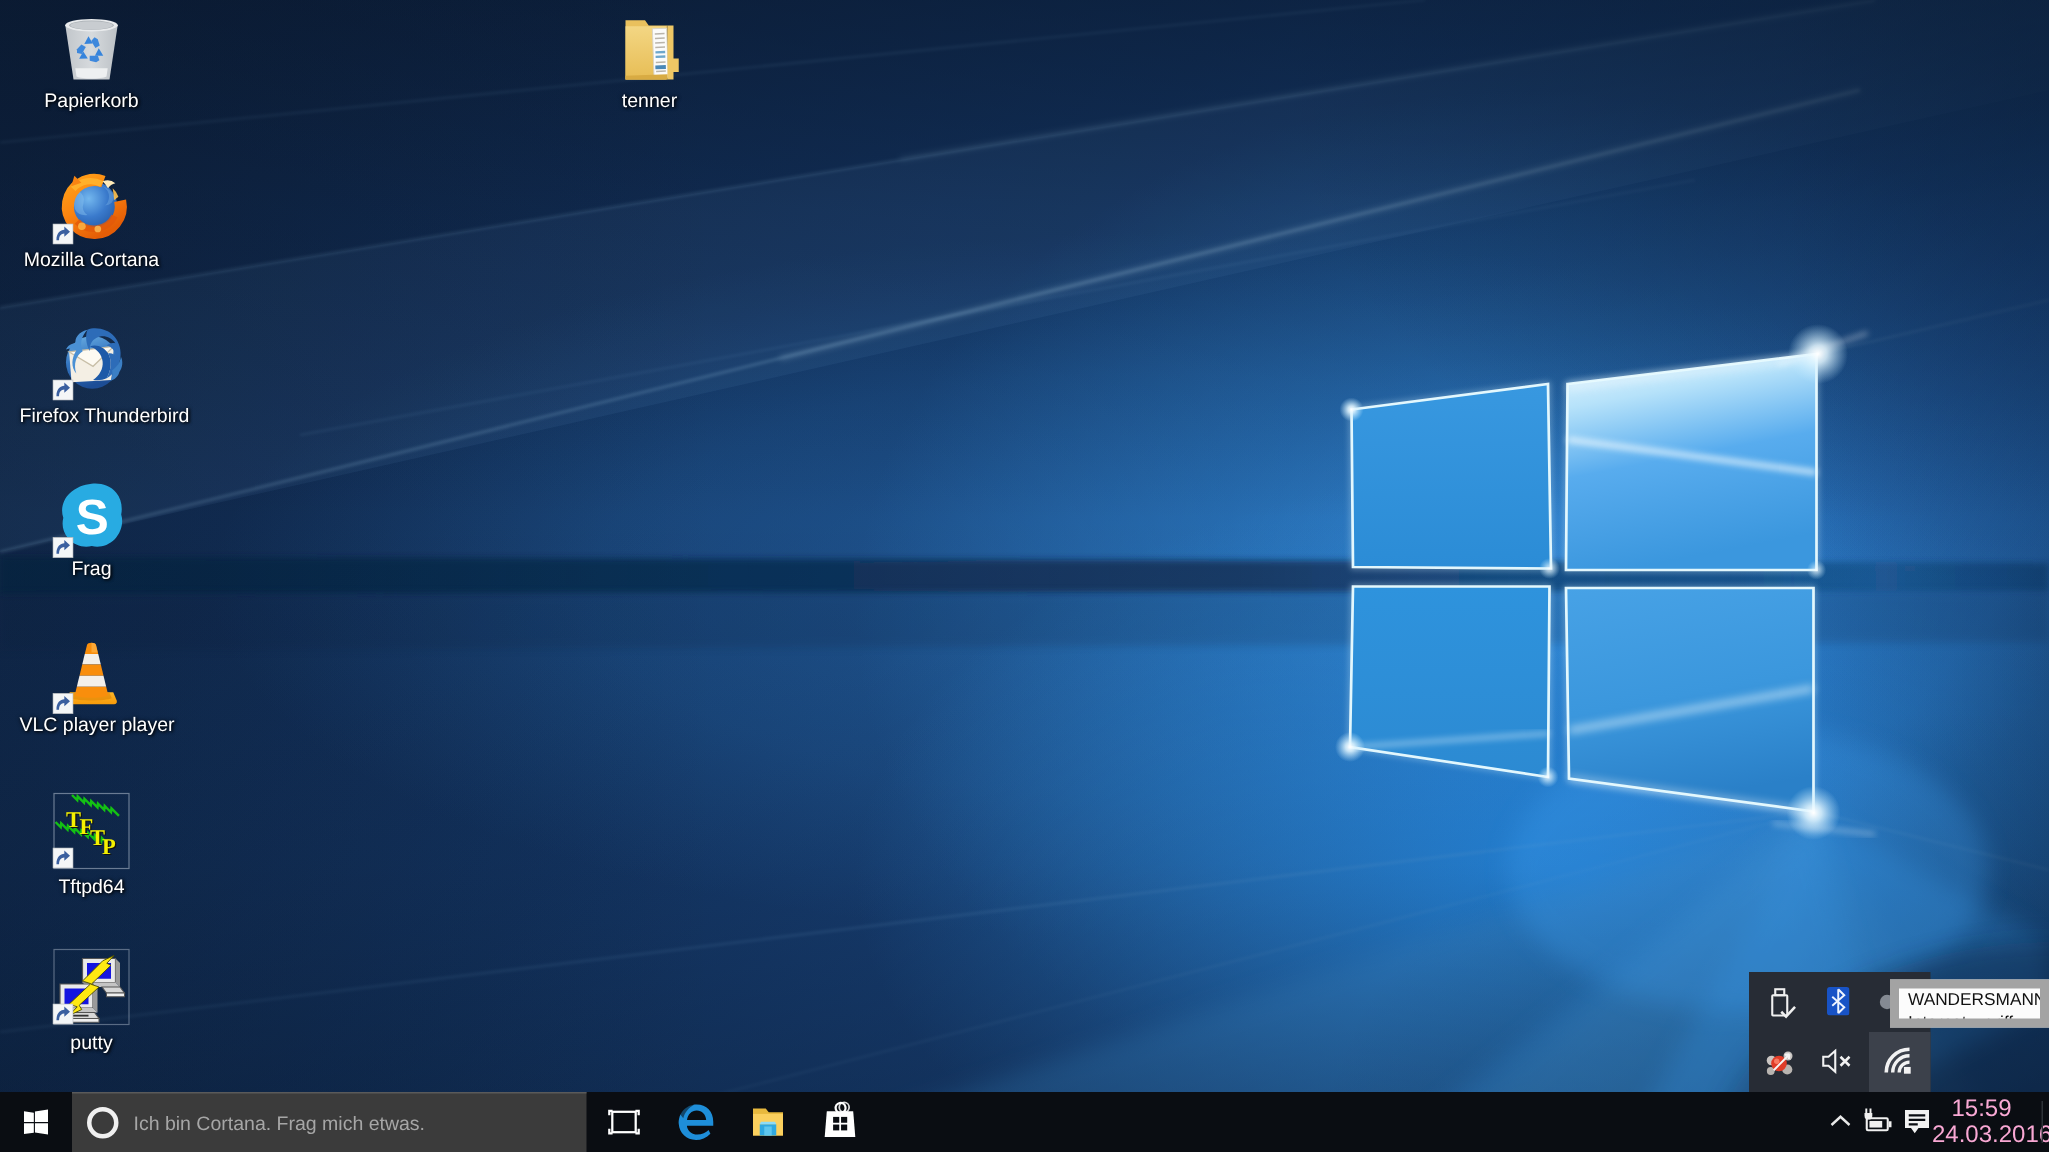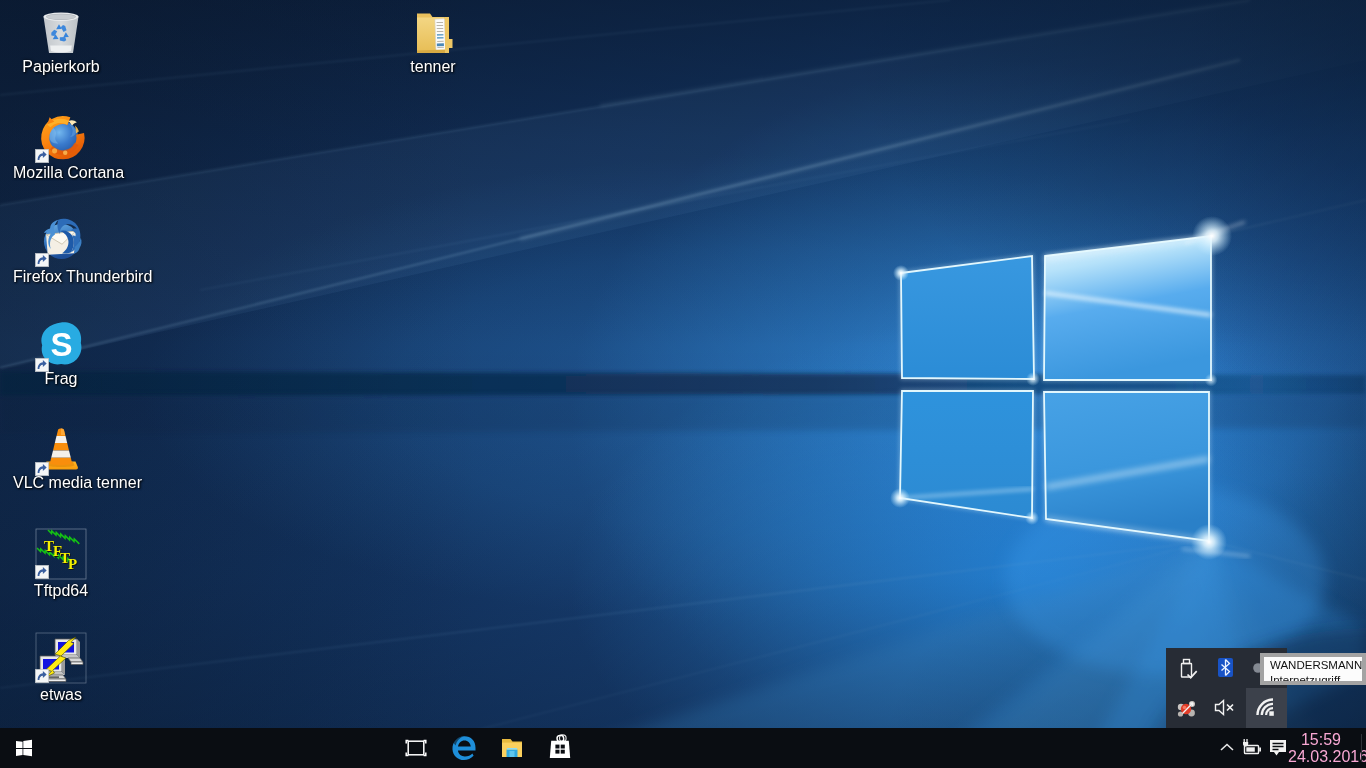"Papierkorb" .dicon .lbl { font-size: 16px -> 13px }
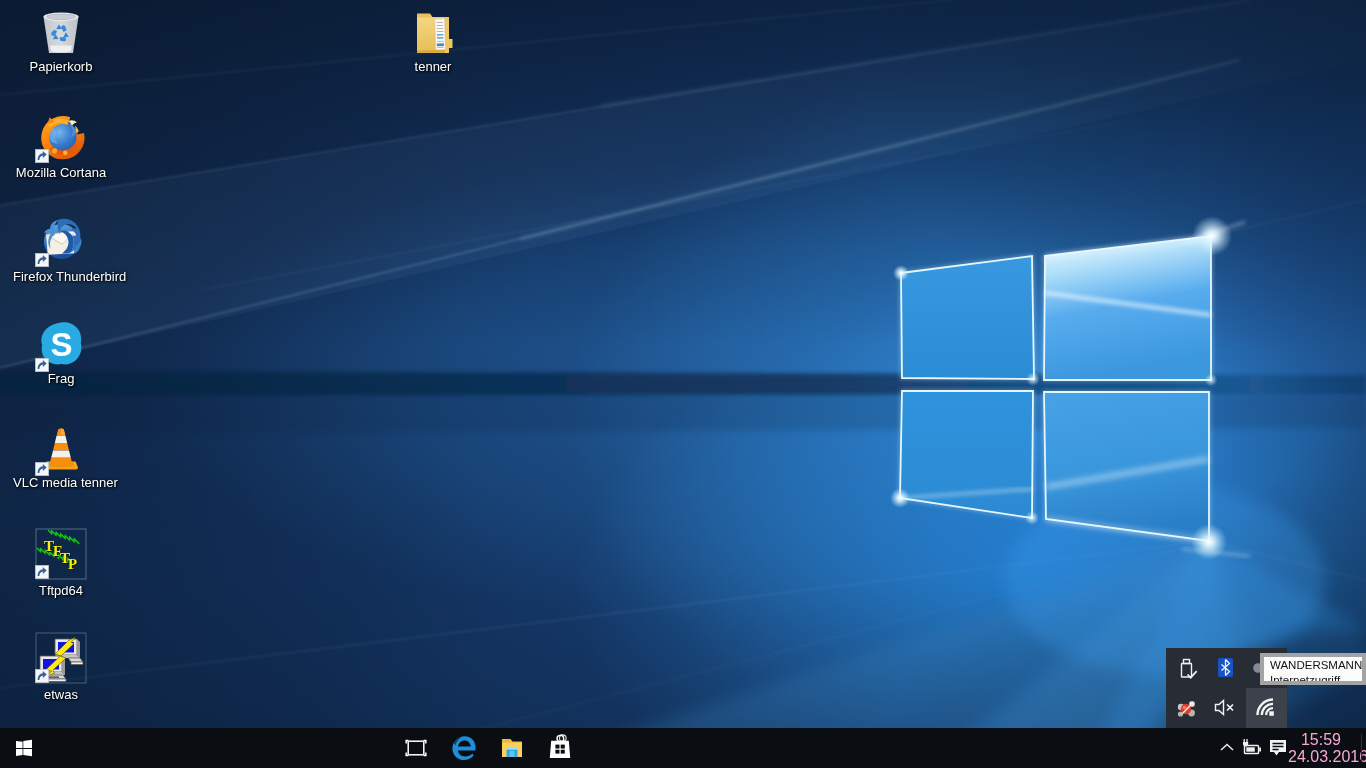"VLC media tenner" div.lbl { text: media tenner -> player player }
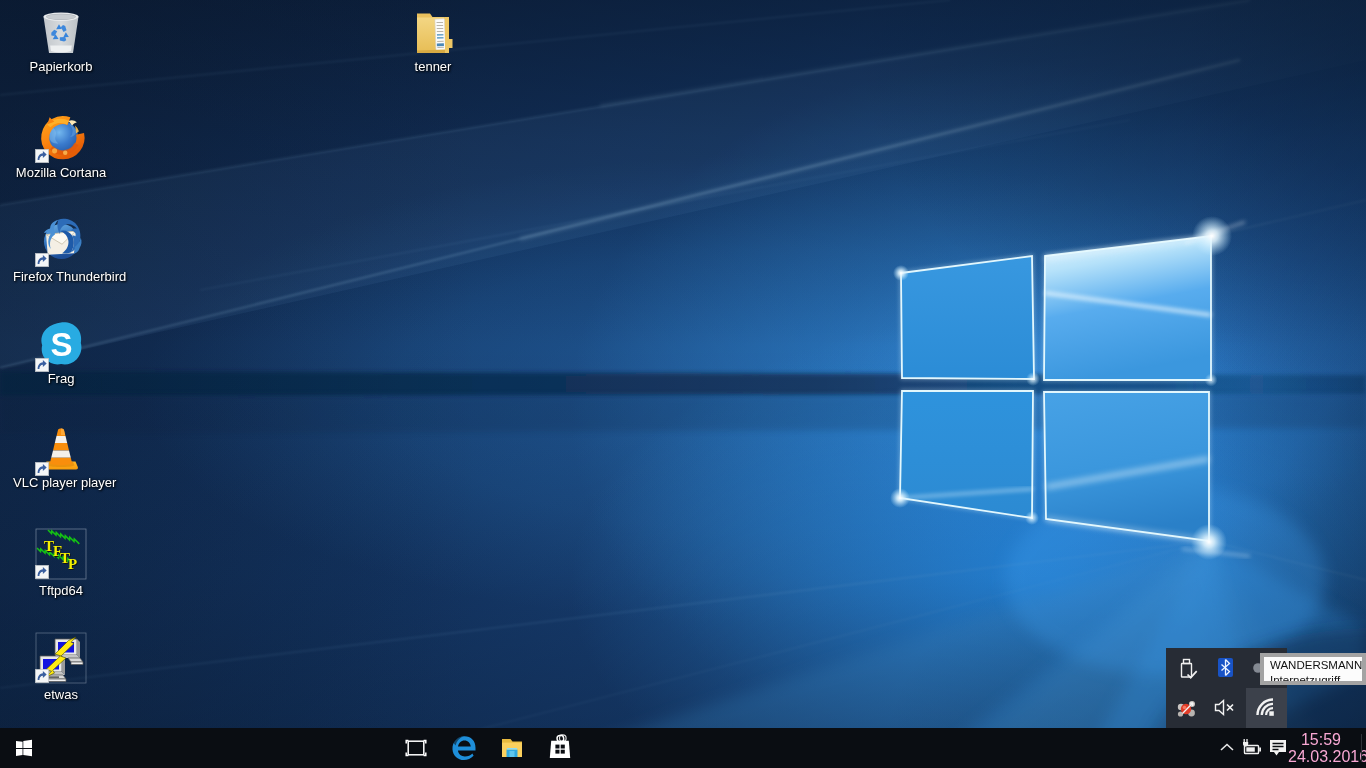"WANDERSMANN" #tooltip { border: 4px solid #a3a3a3 -> 6px solid #a3a3a3 }
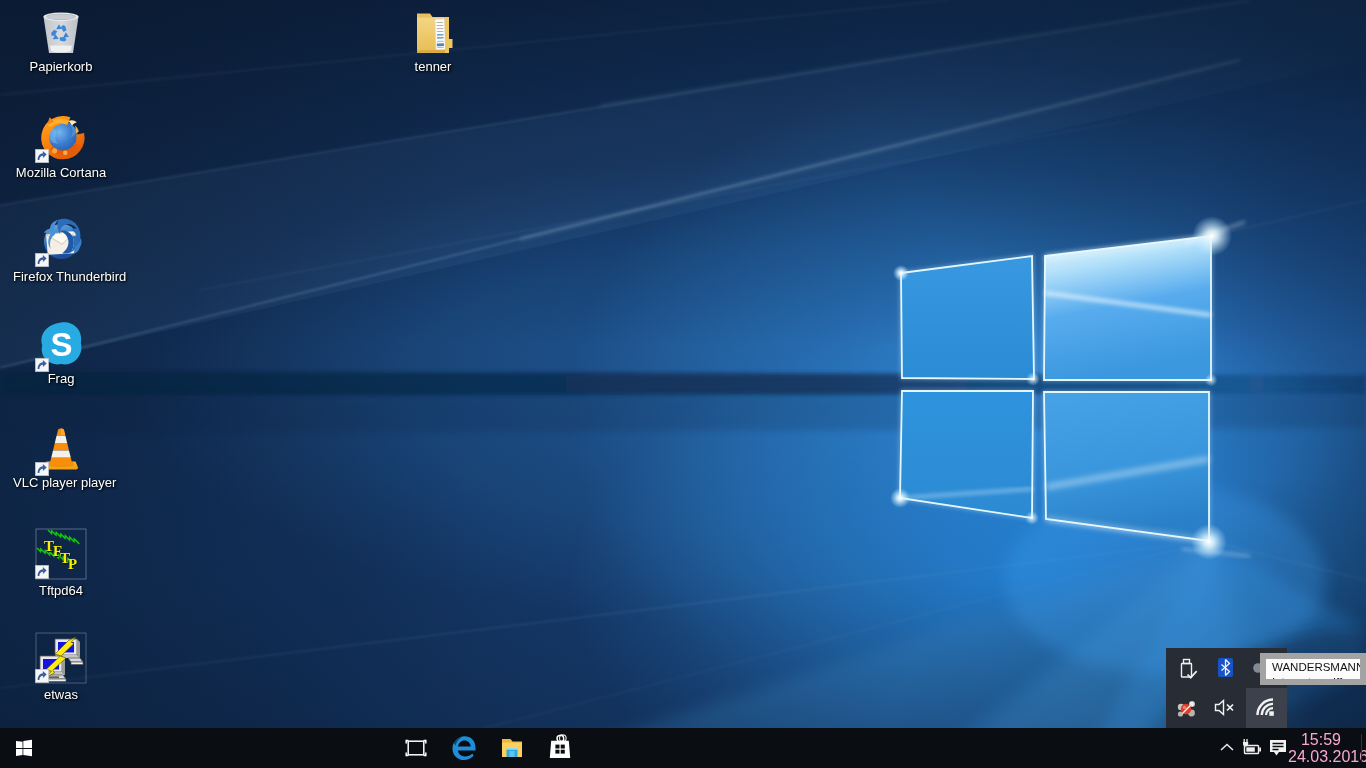"etwas" div.lbl { text: etwas -> putty }
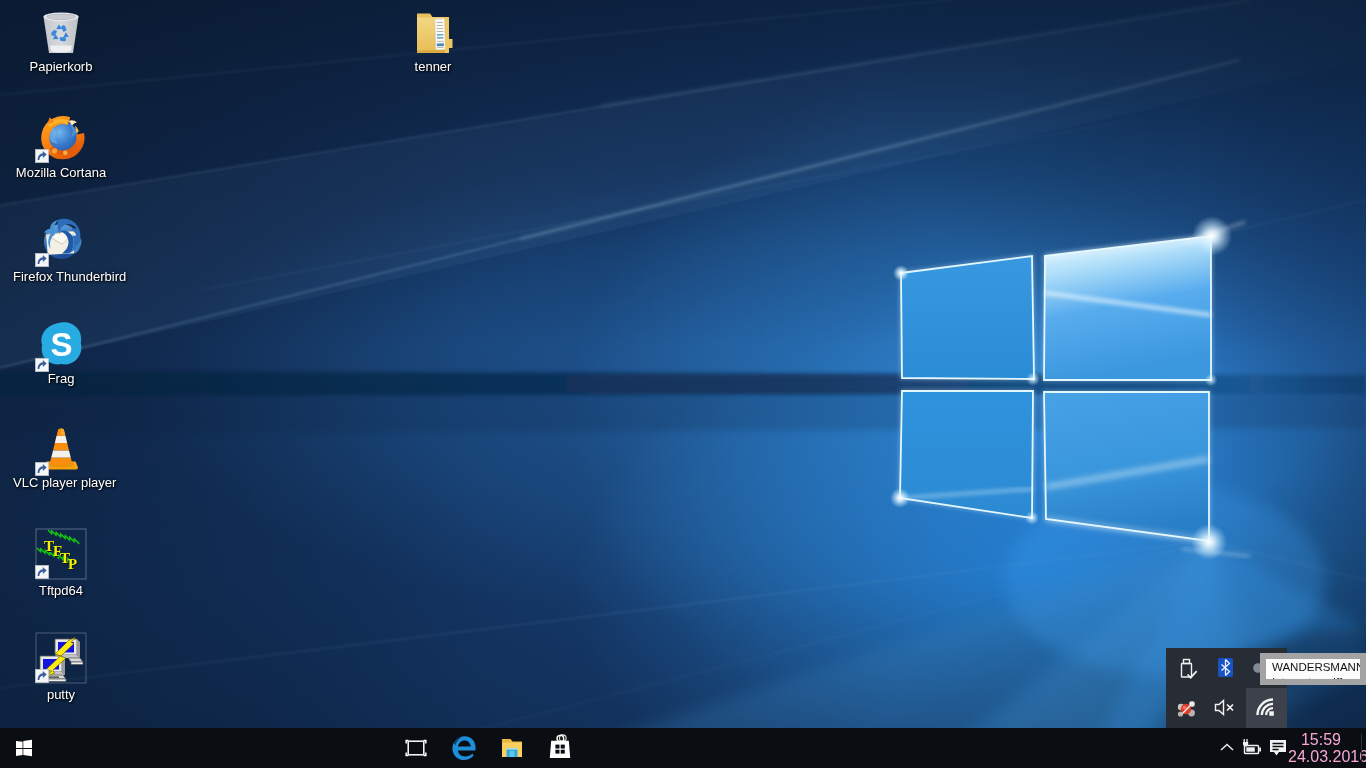"Ich bin Cortana. Frag mich" div { html: none -> <div> <div></div> <div>Ich bin Cortana. Frag mich etwas.</div> </div> }
